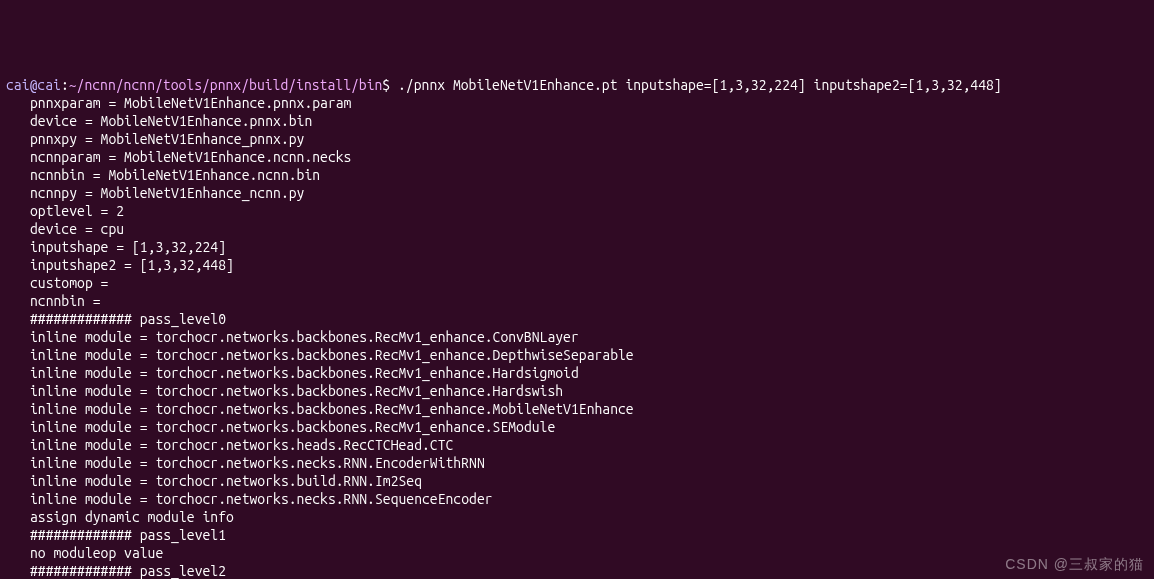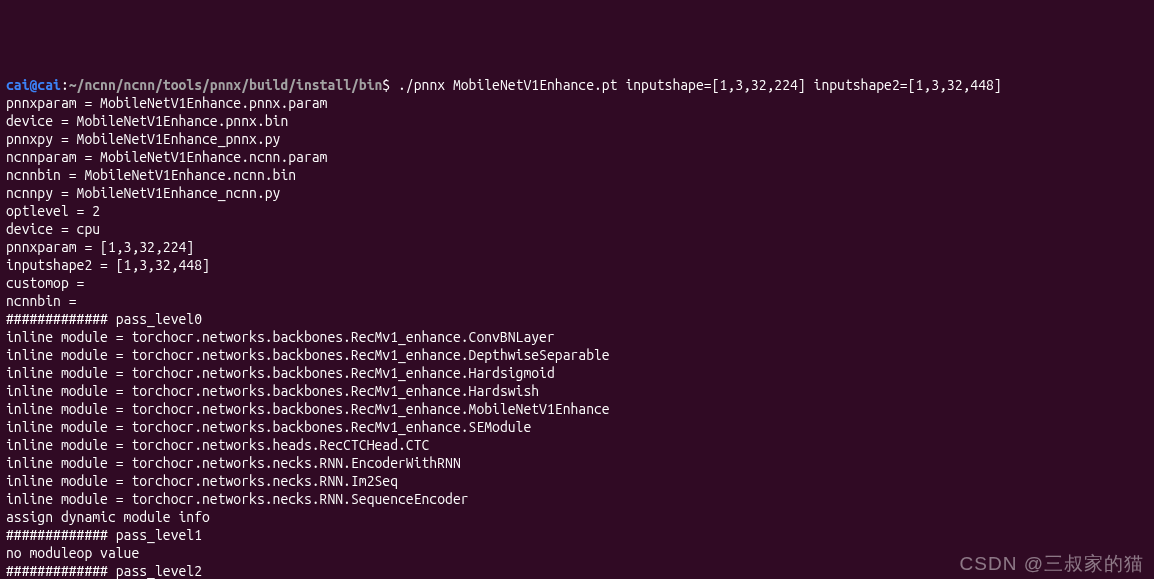"cai@cai" .prompt-user { color: #3b82f6 -> #c4b5fd; font-weight: bold -> normal }
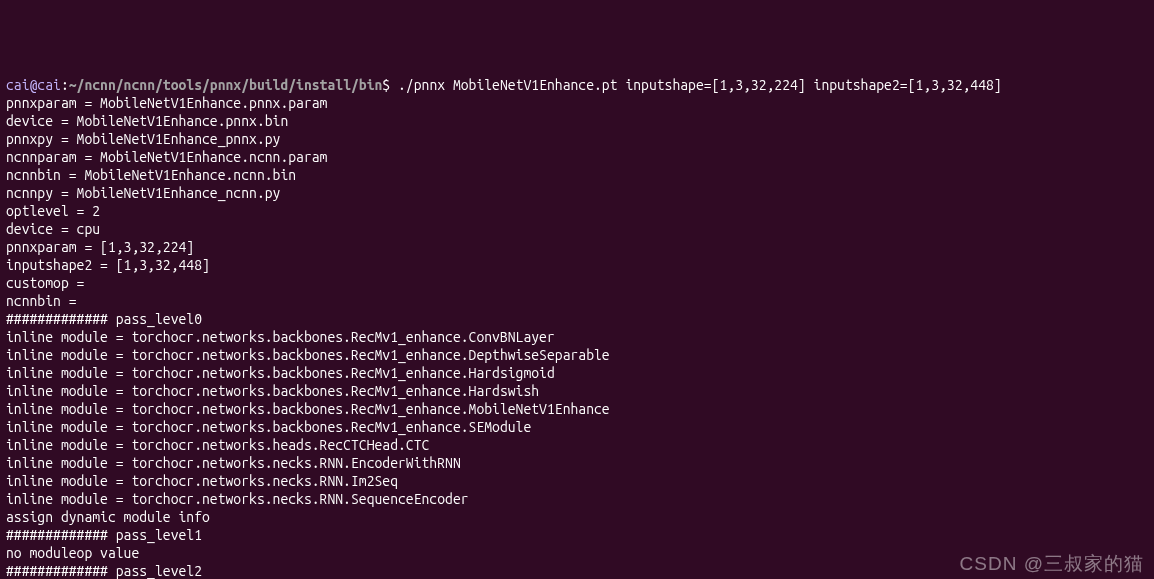"~/ncnn/ncnn/tools/pnnx/build/install/bin" .prompt-path { color: #a3a3a3 -> #f0abfc; font-weight: bold -> normal }
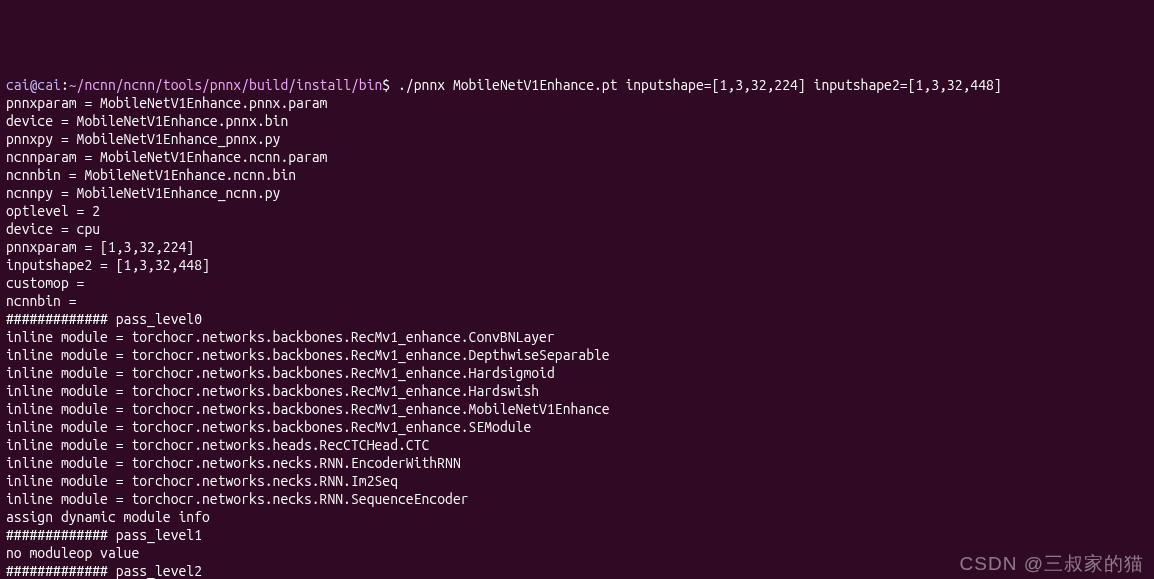"pnnxparam =" .output { margin-left: none -> 24px }
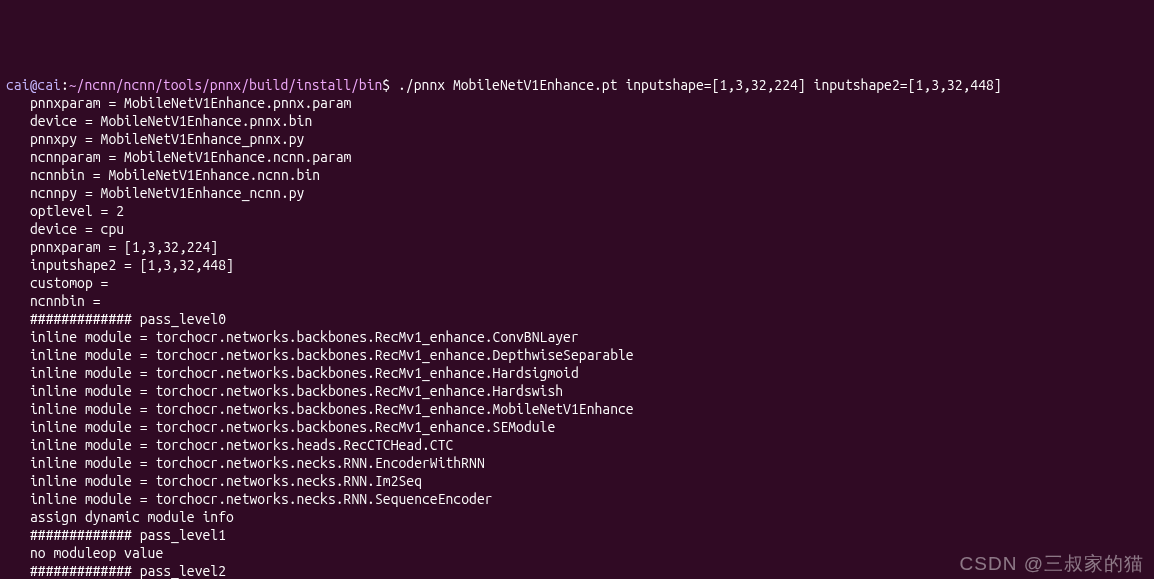"ncnnparam =" span.output { text: MobileNetV1Enhance.ncnn.param -> MobileNetV1Enhance.ncnn.necks }
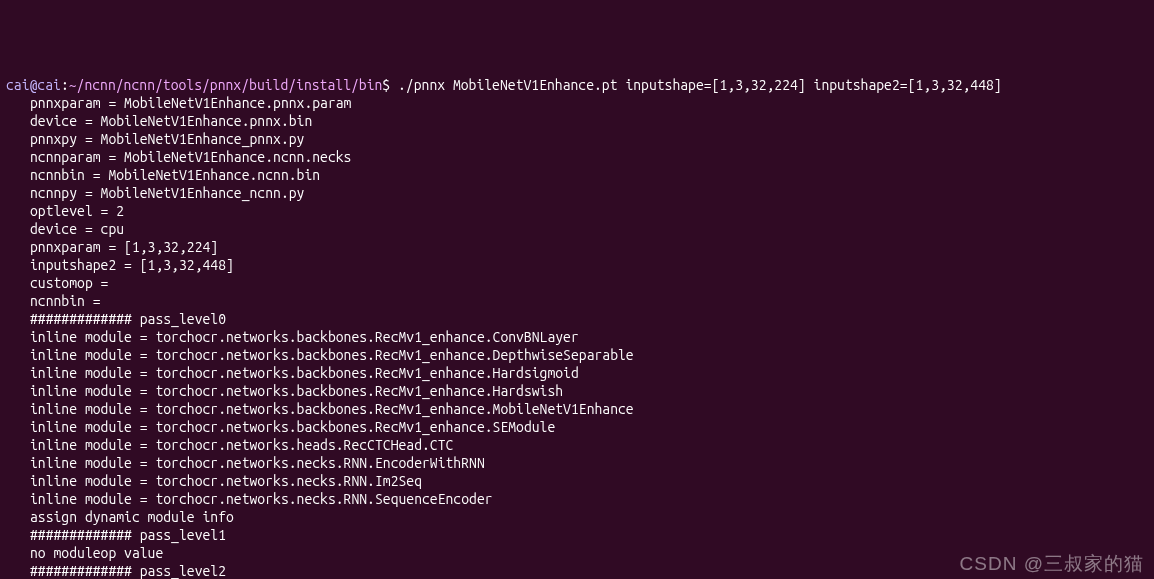"pnnxparam = [1,3,32,224]" span.output { text: pnnxparam -> inputshape }
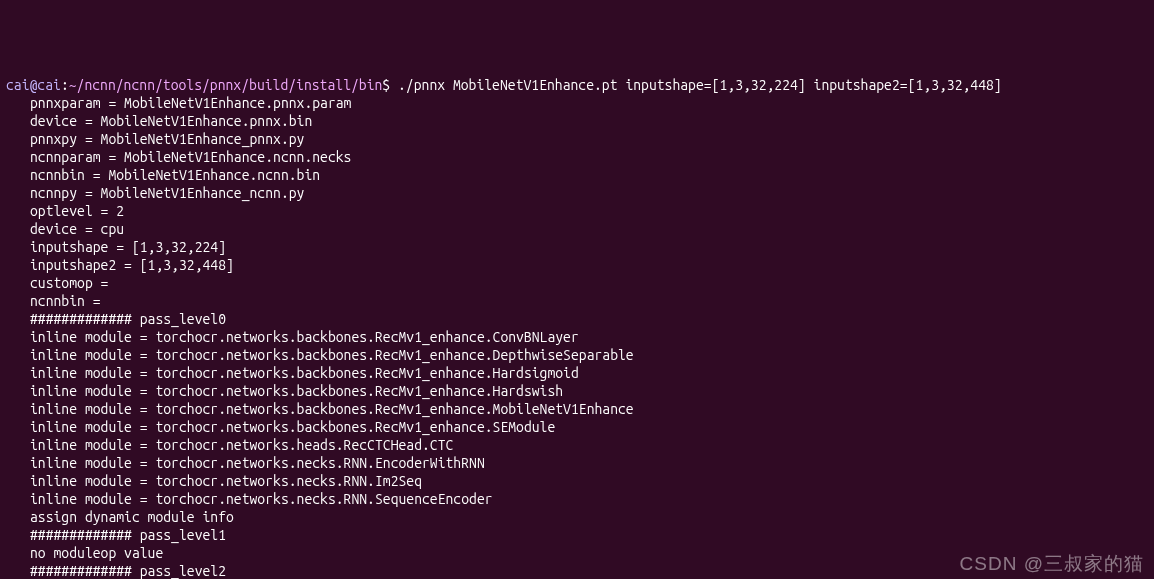"inline module = torchocr.networks.necks.RNN.Im2Seq" span.output { text: torchocr.networks.necks.RNN.Im2Seq -> torchocr.networks.build.RNN.Im2Seq }
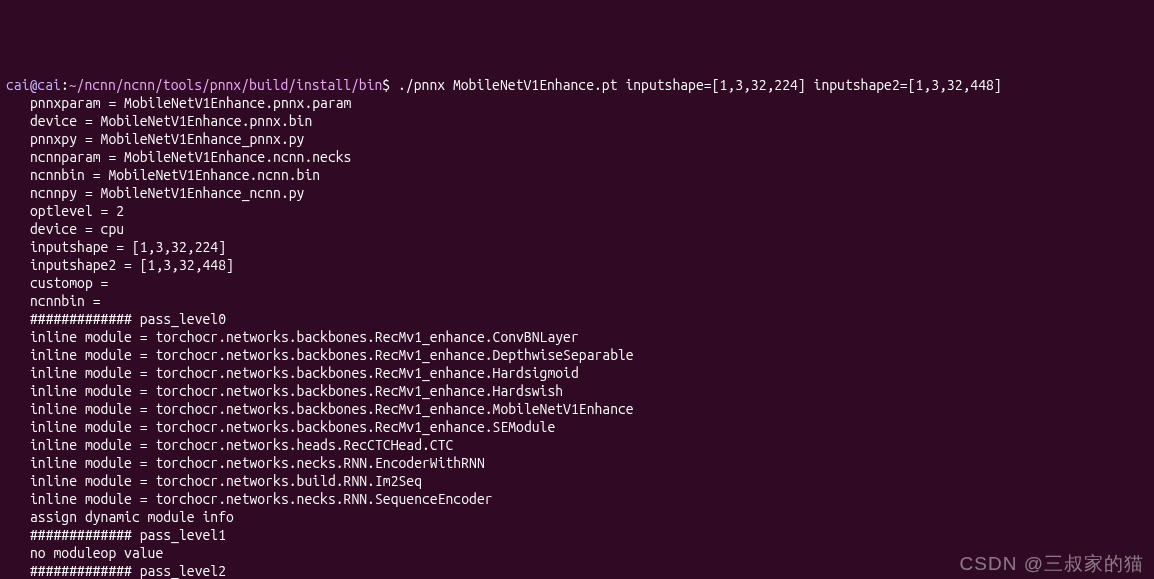"CSDN @三叔家的猫" .watermark { font-size: 19px -> 14px }
